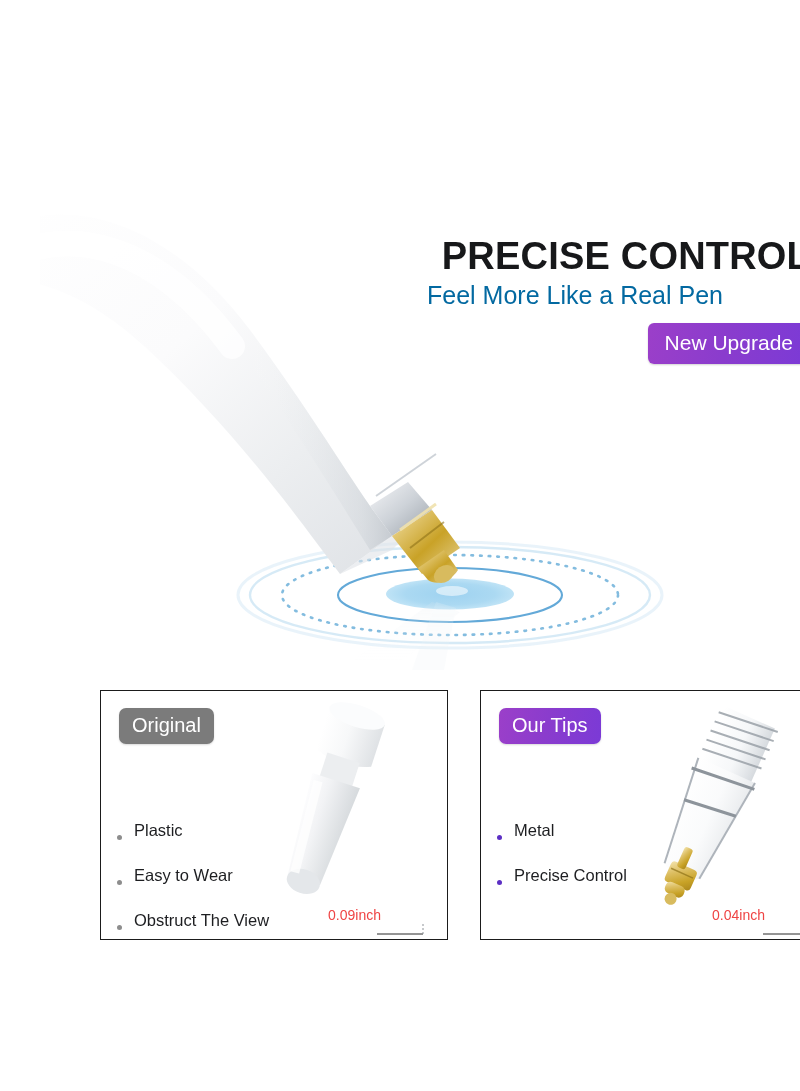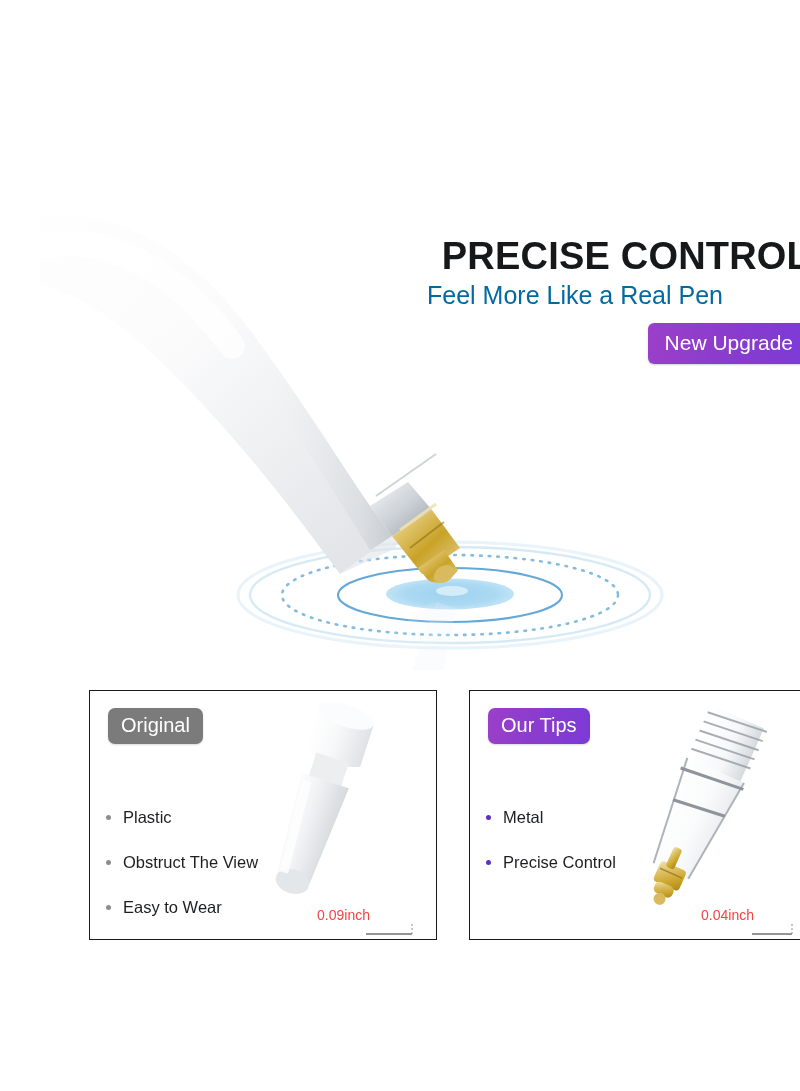"Original" .panels { left: 1px -> 12px }
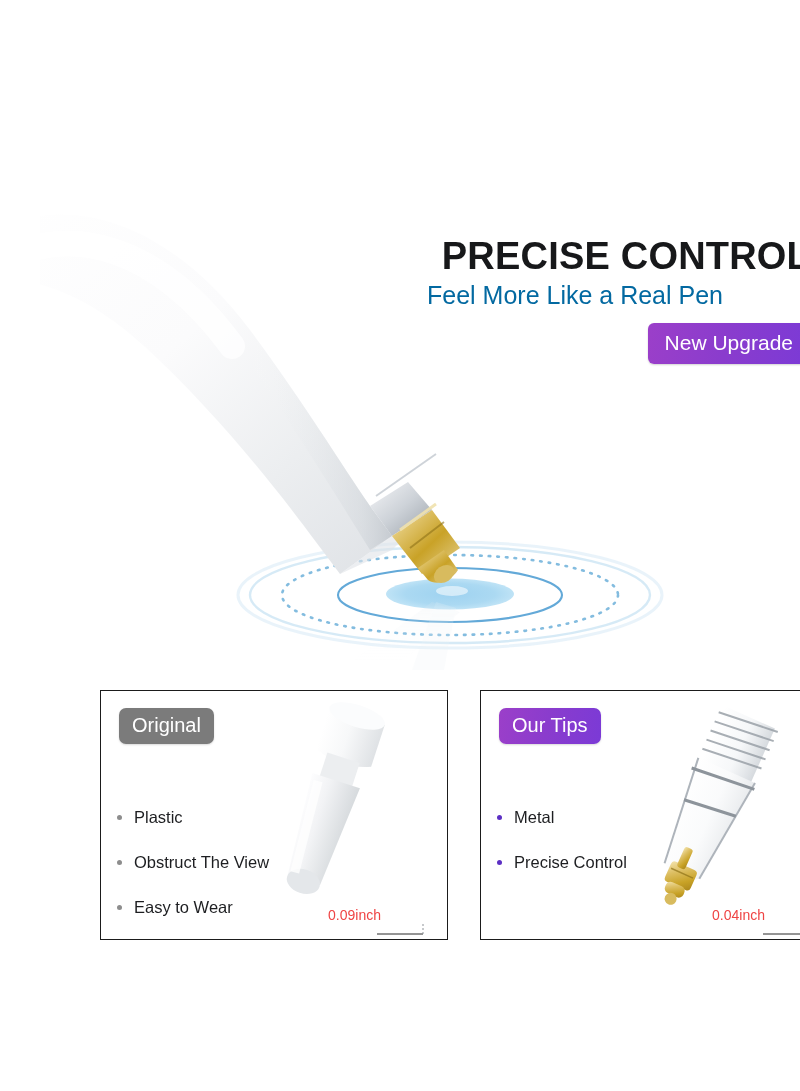"Plastic" .bullet { align-items: center -> flex-end }
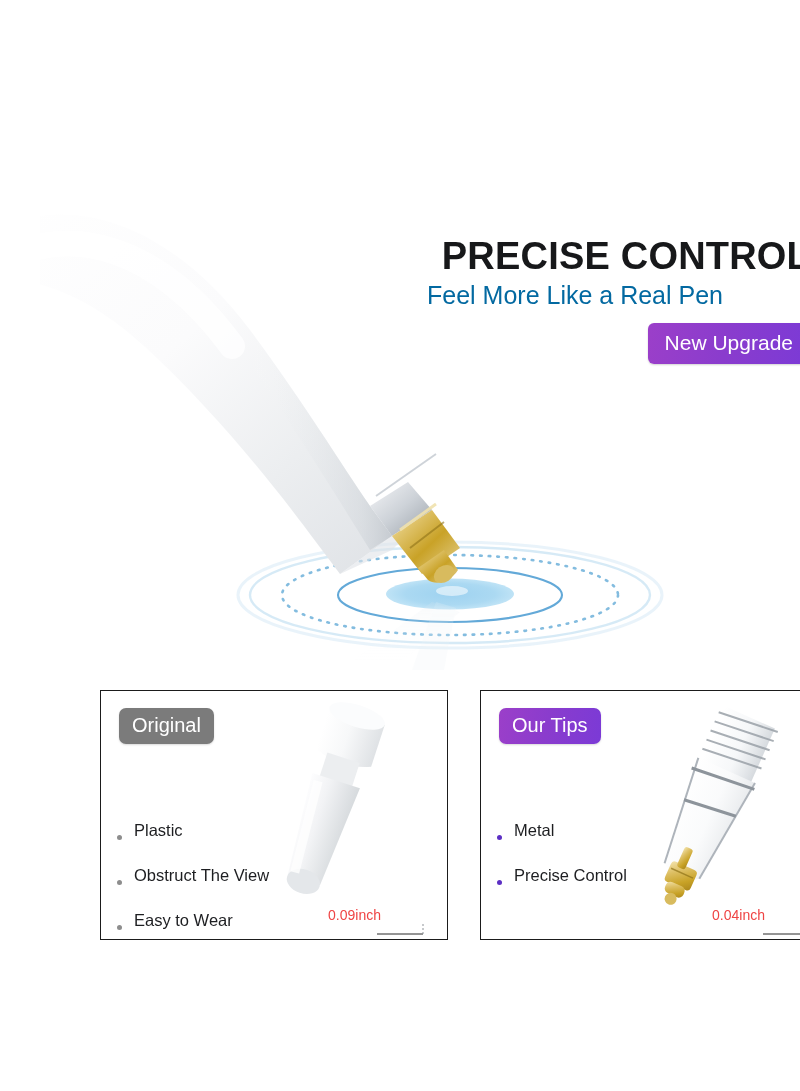"Obstruct The View" div.bullet { order: before "Easy to Wear" -> after "Easy to Wear" }
